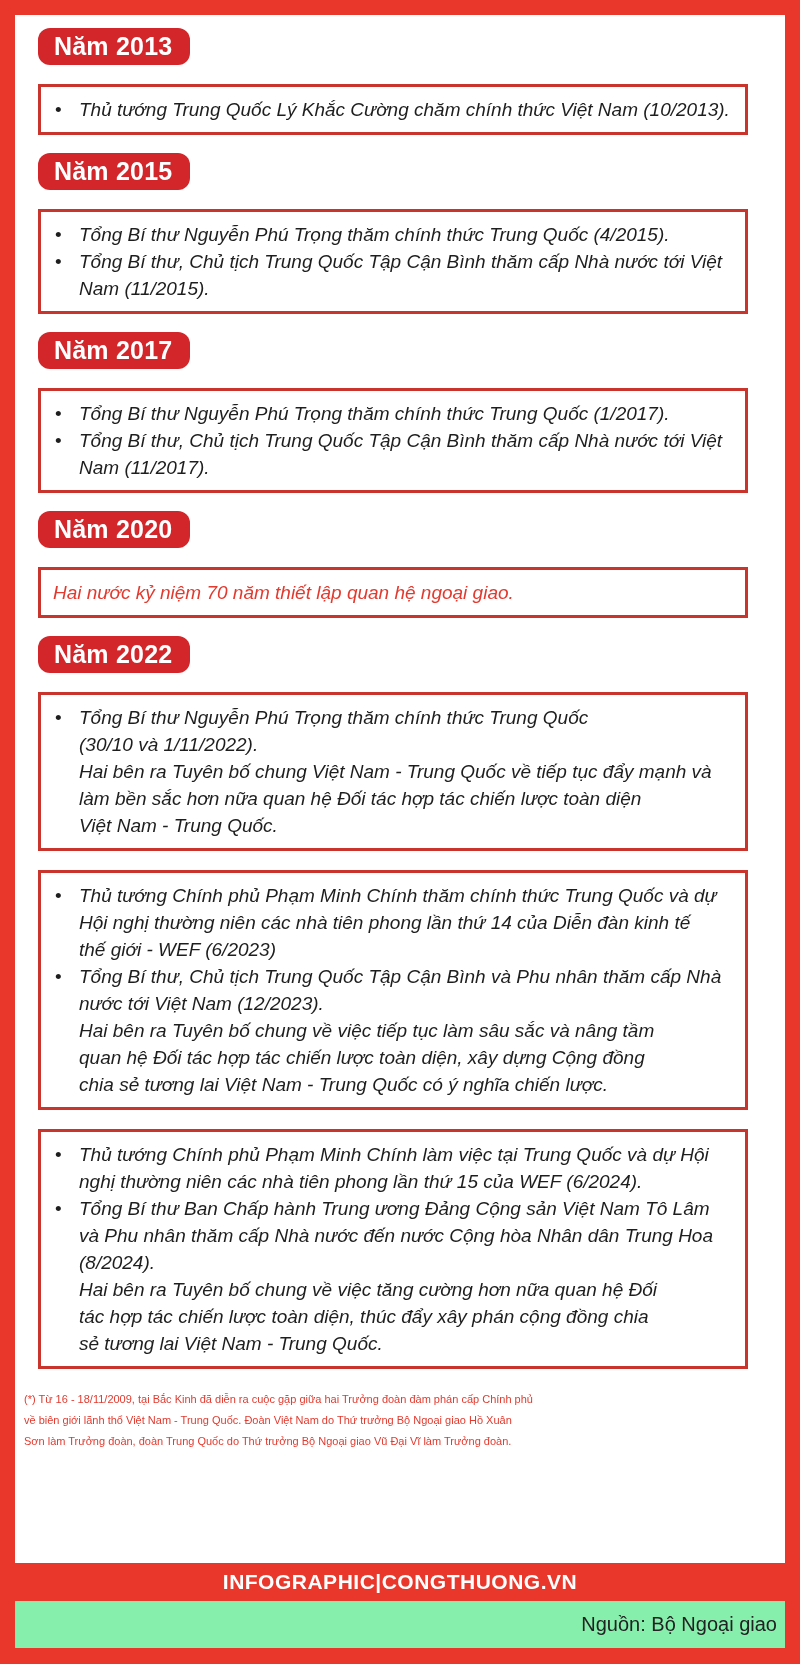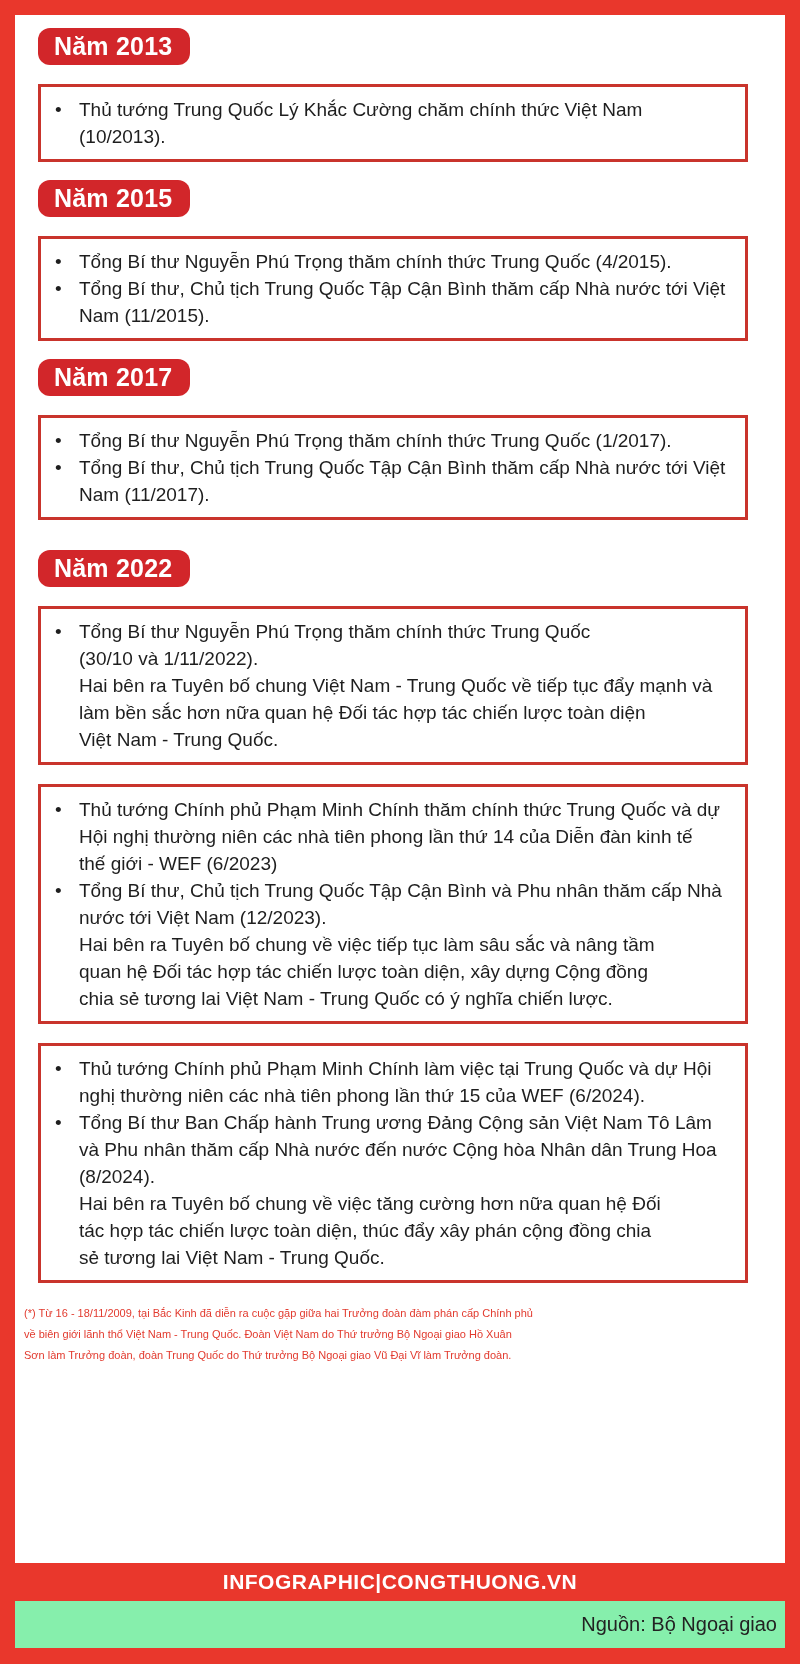"Thủ tướng Trung Quốc Lý" .event-item .event-text { font-style: none -> italic }
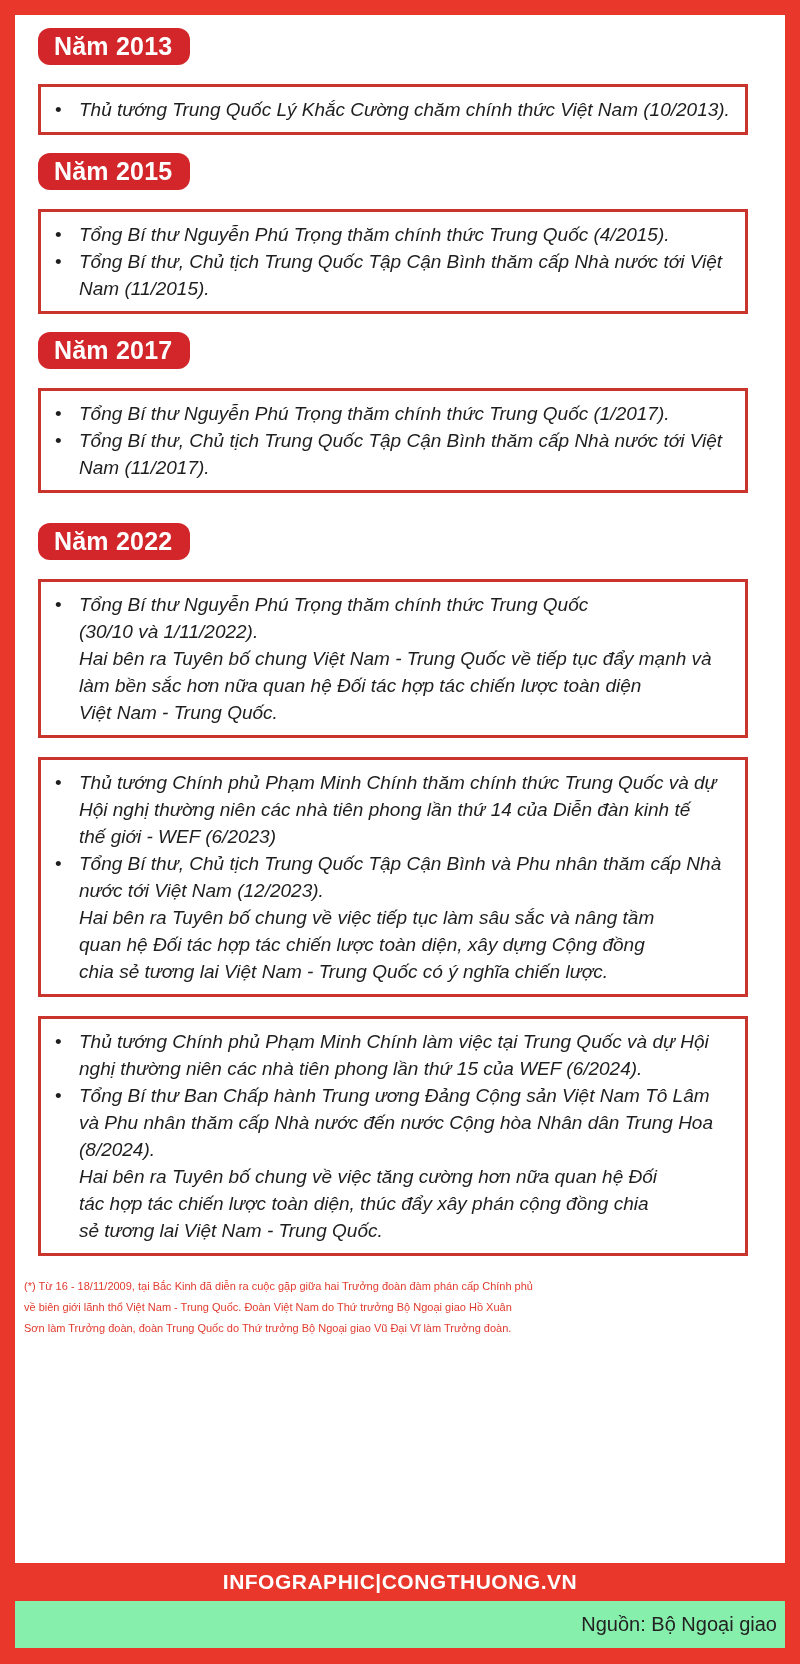"Năm 2020" div.section { html: none -> <div><div>Năm 2020</div><div> <div> <span>Hai nước kỷ niệm 70 năm thiết lập quan hệ ngoại giao.</span> </div> </div></div> }
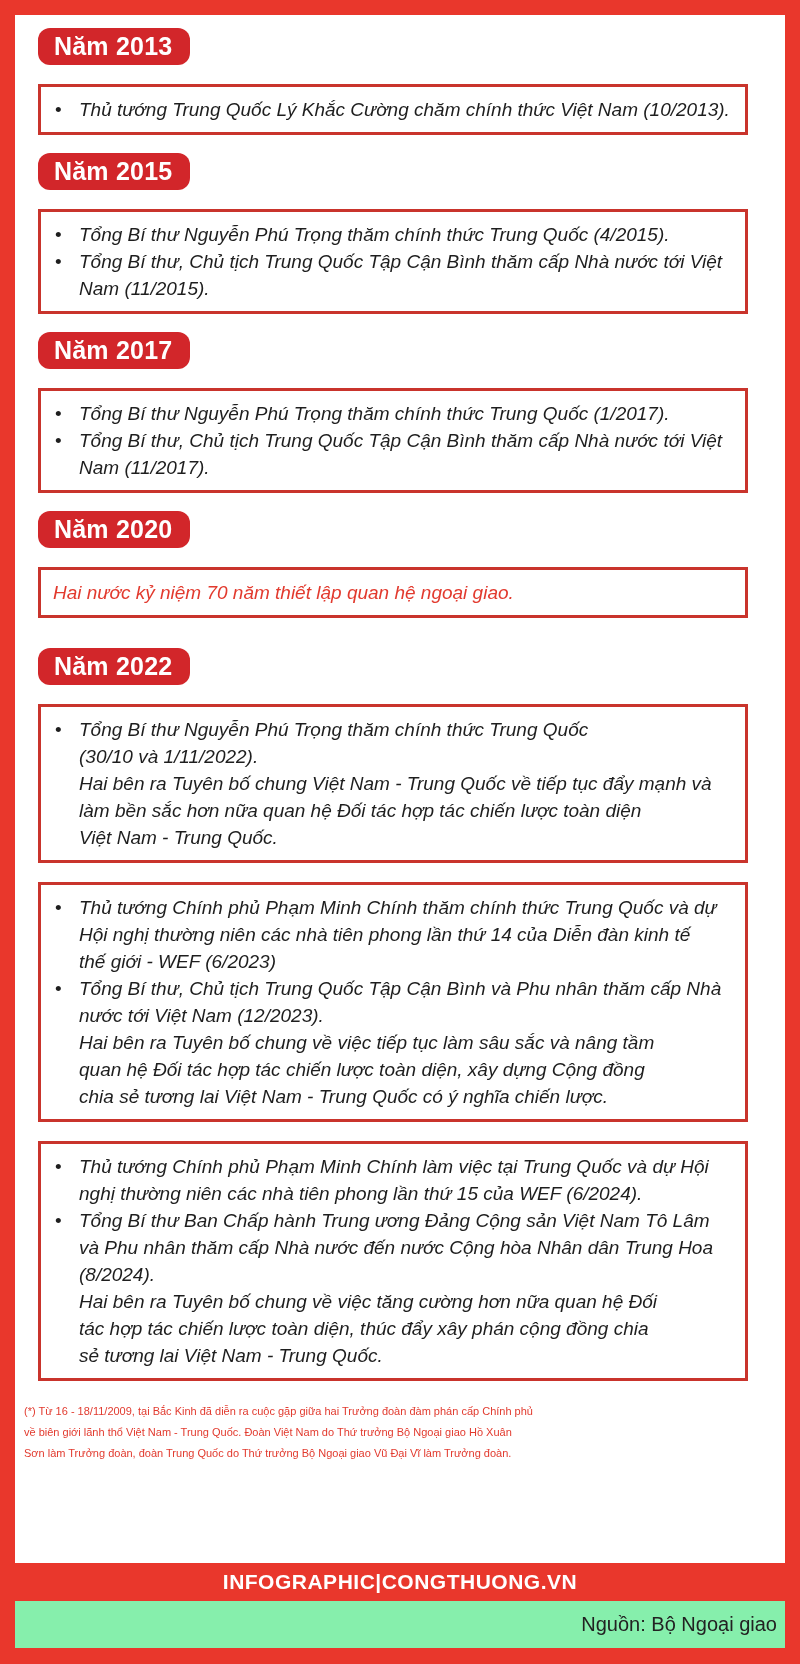"Năm 2022" div.year-badge { margin-top: 12px -> none }
